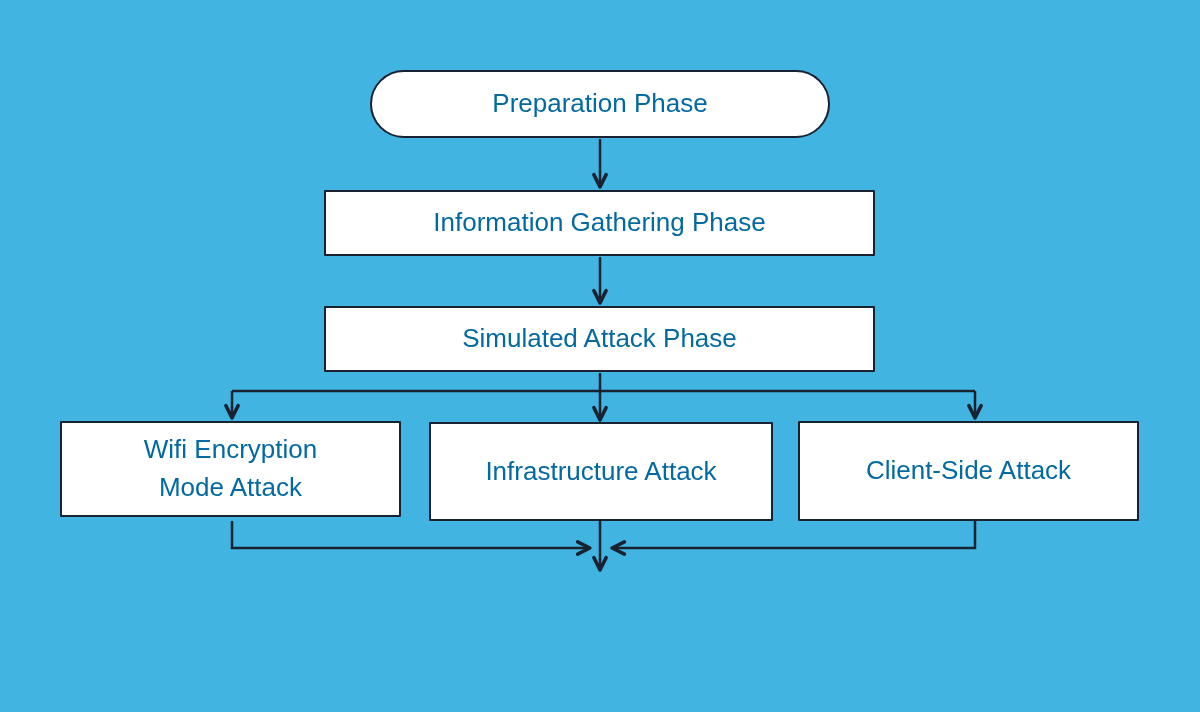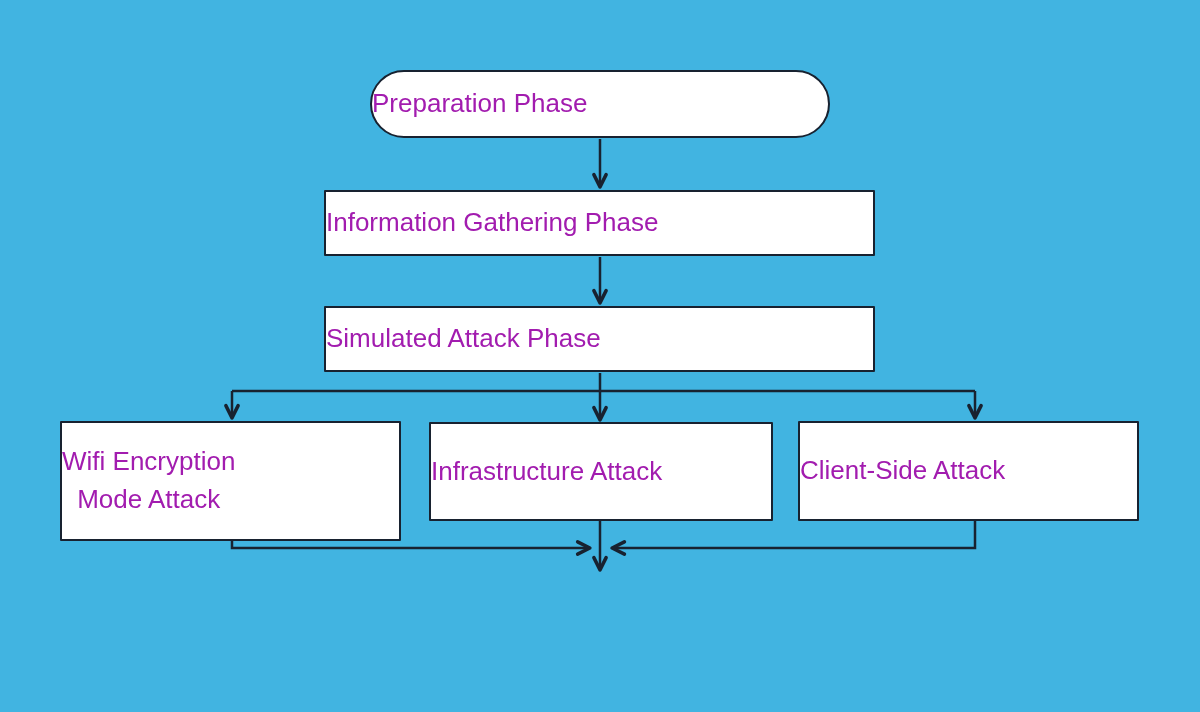"Preparation Phase" .node { color: #a21caf -> #0369a1; justify-content: none -> center }
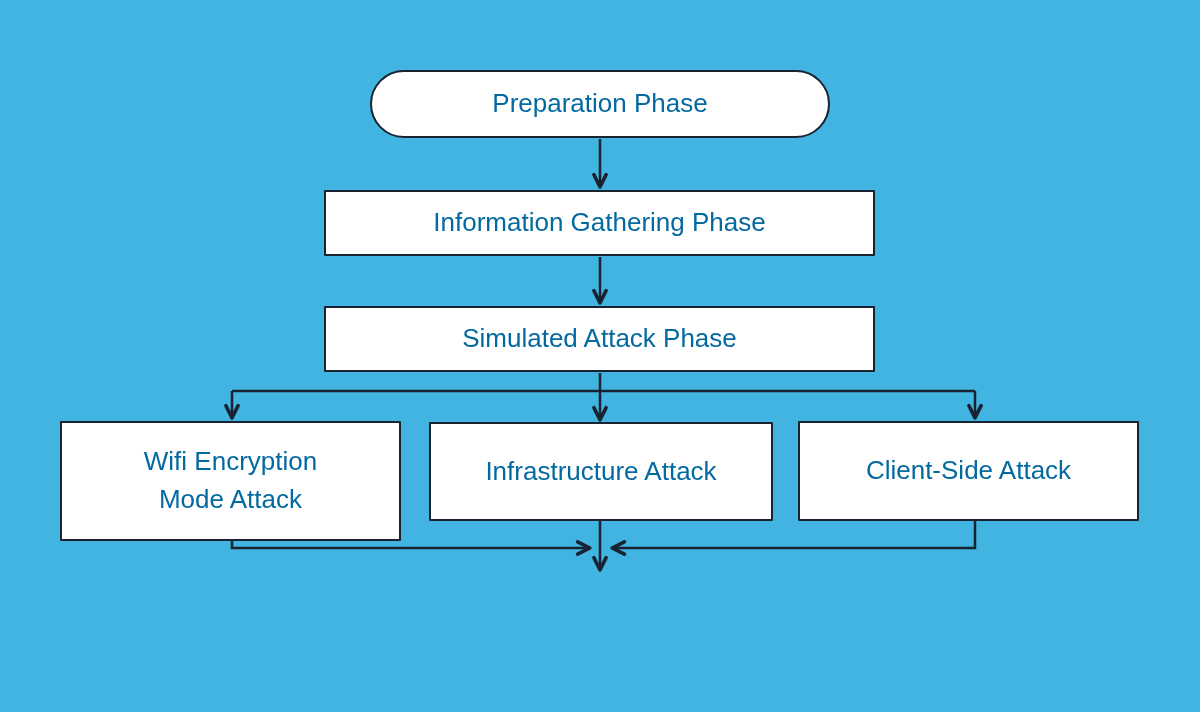"Wifi Encryption" div.node { height: 120px -> 96px }
